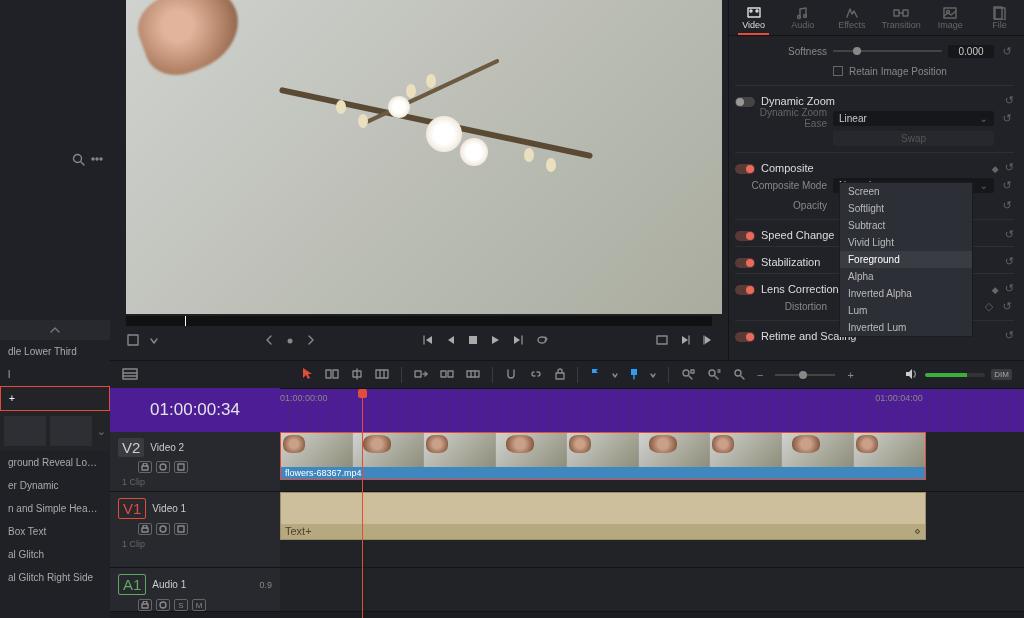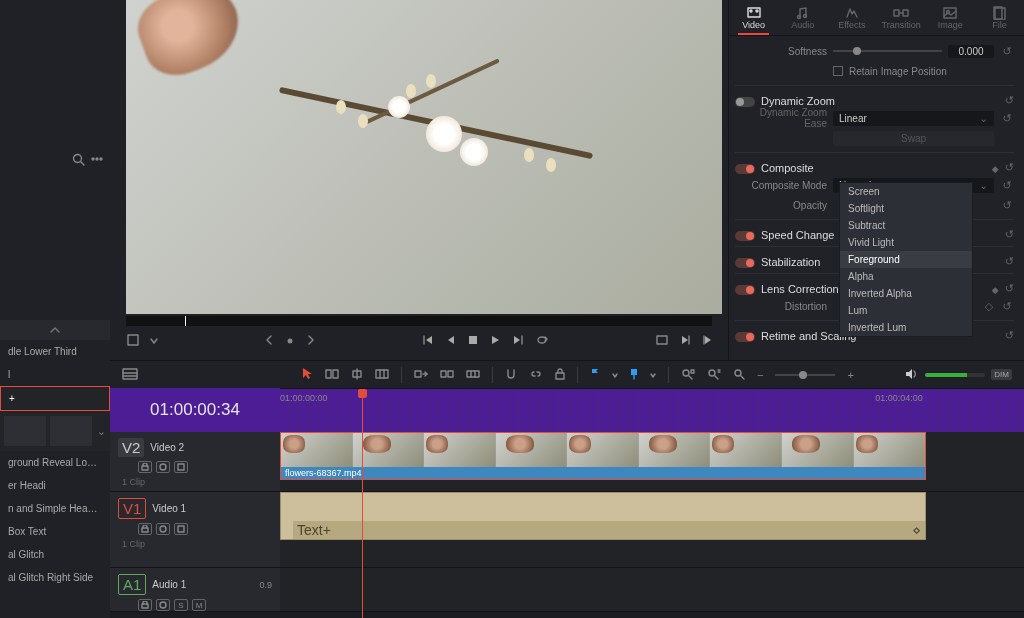"er Headi" div.ls-item { text: Headi -> Dynamic }
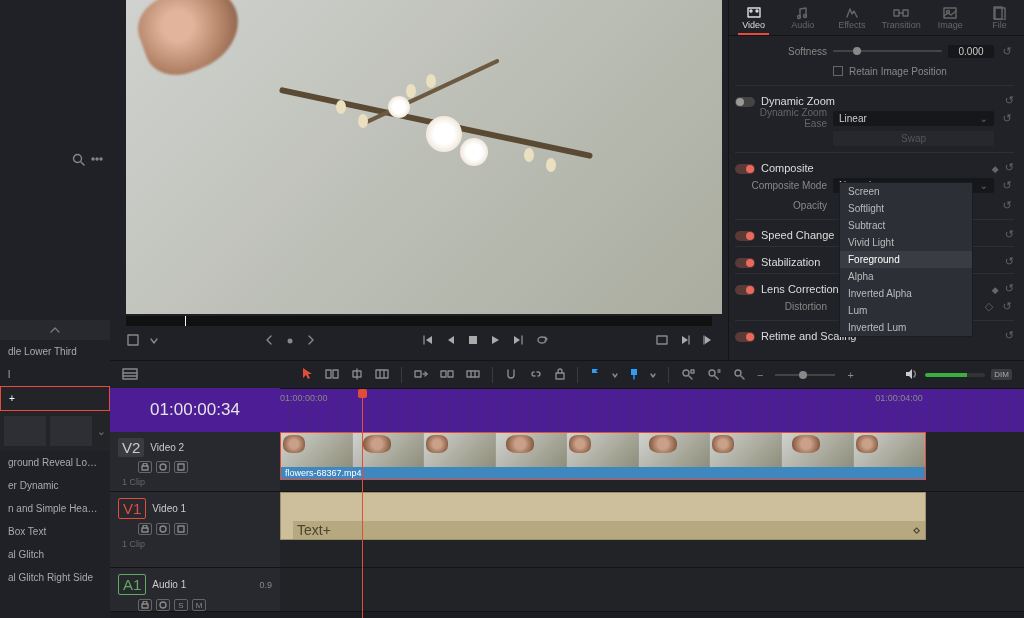"Text+" .clip-v1 .clip-label { font-size: 14px -> 11px; left: 12px -> 0 }
